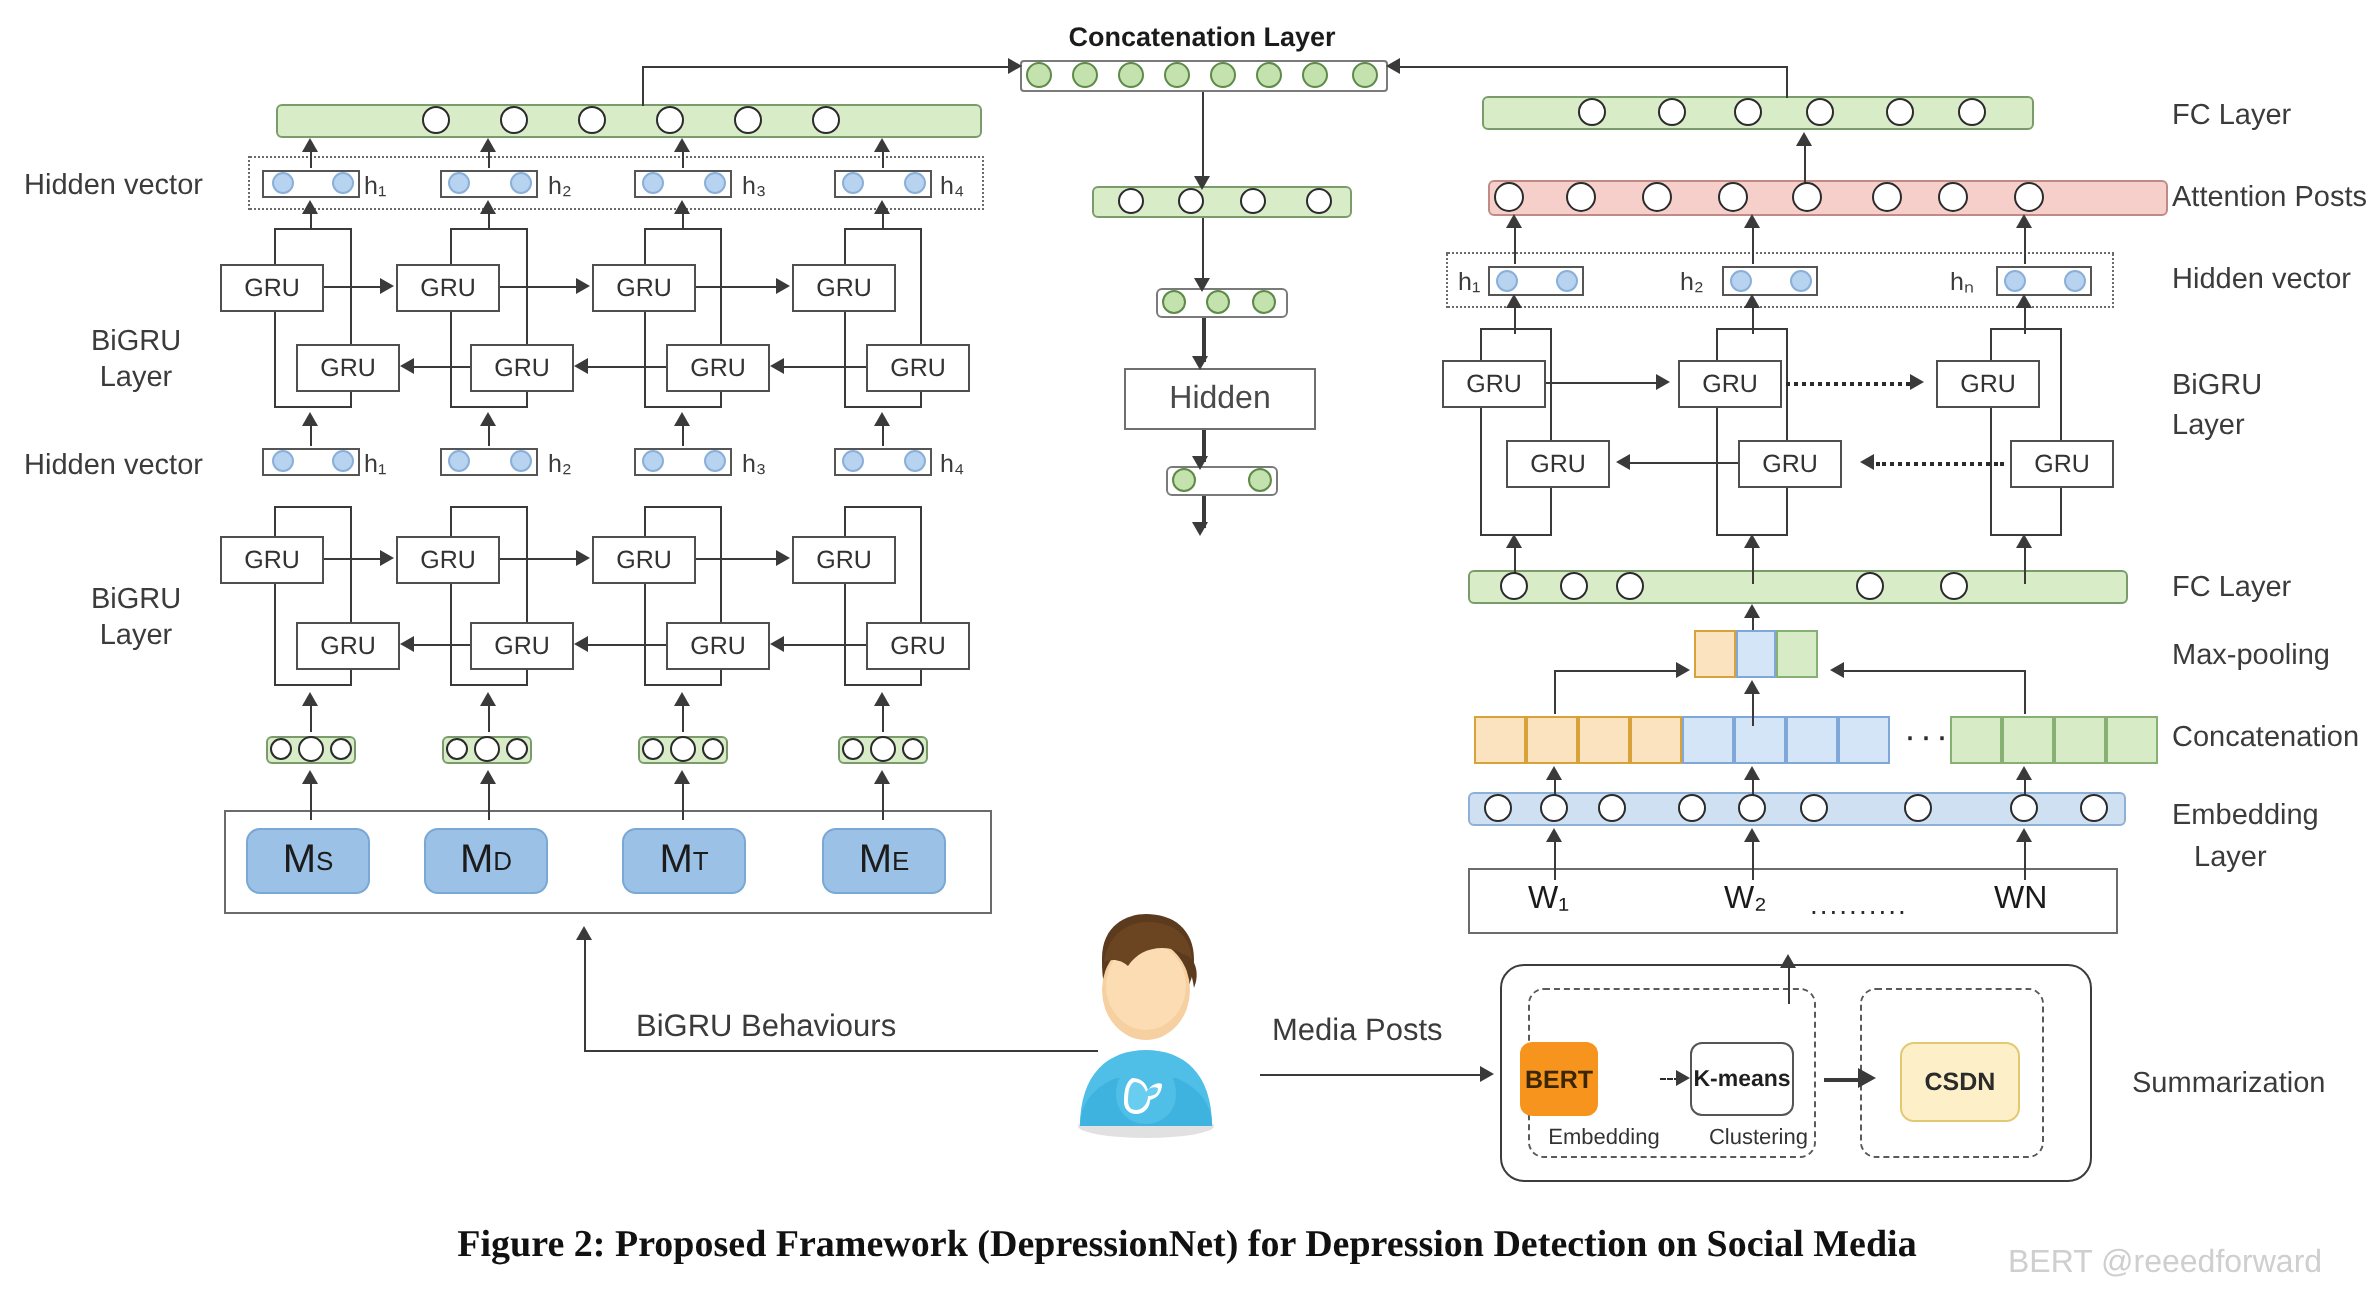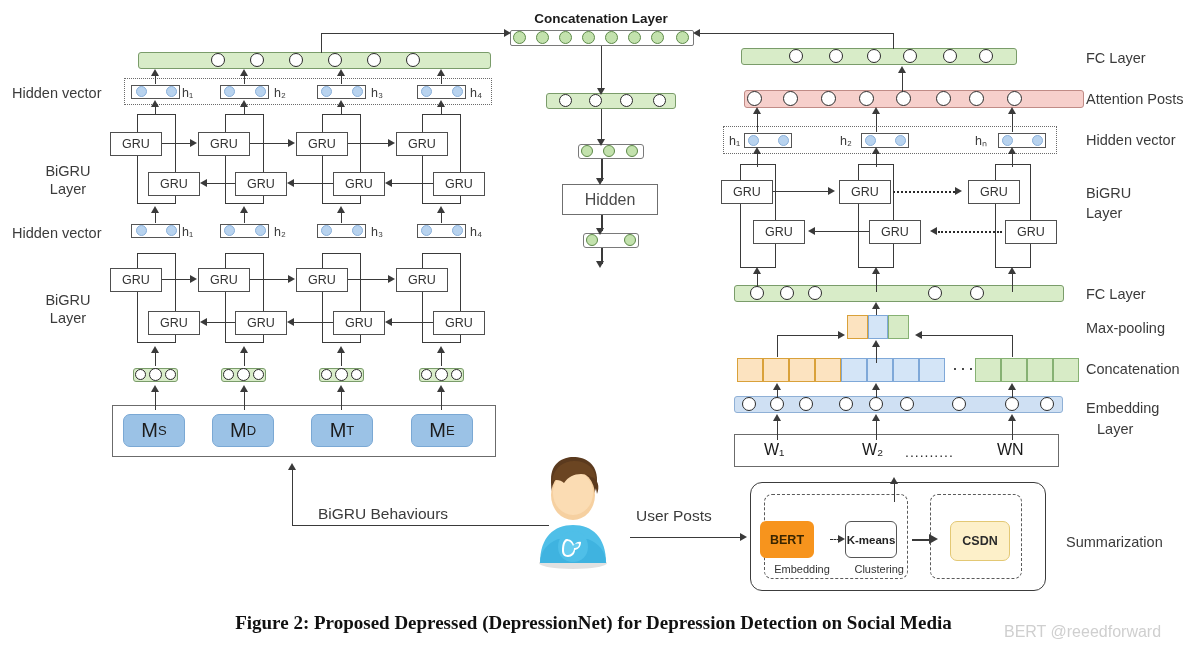"User Posts" div.lbl { text: User -> Media }
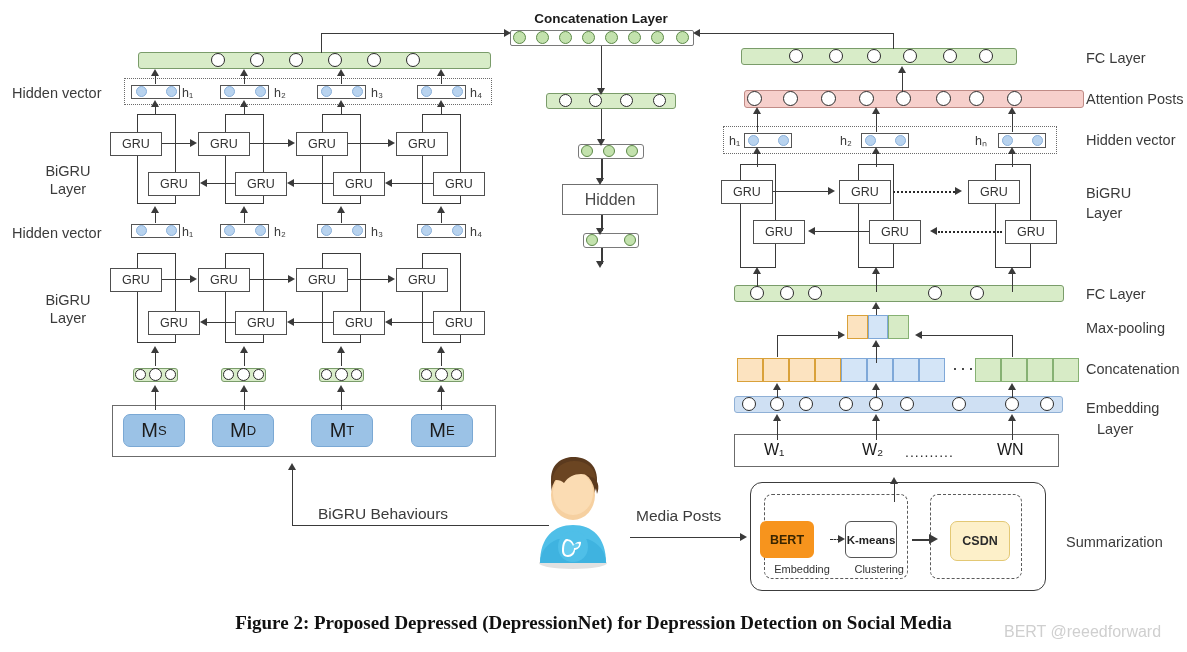"BERT" div.chip-bert { width: 54px -> 39px }
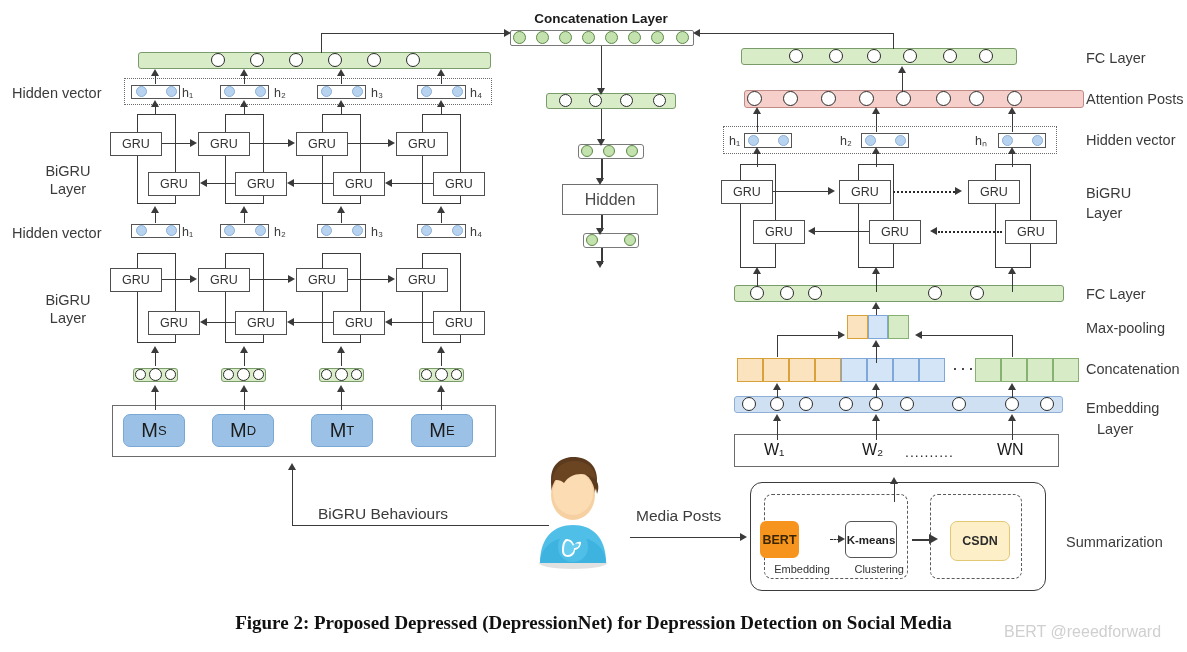"Figure 2: Proposed Depressed" div.caption { text: Depressed -> Framework }
